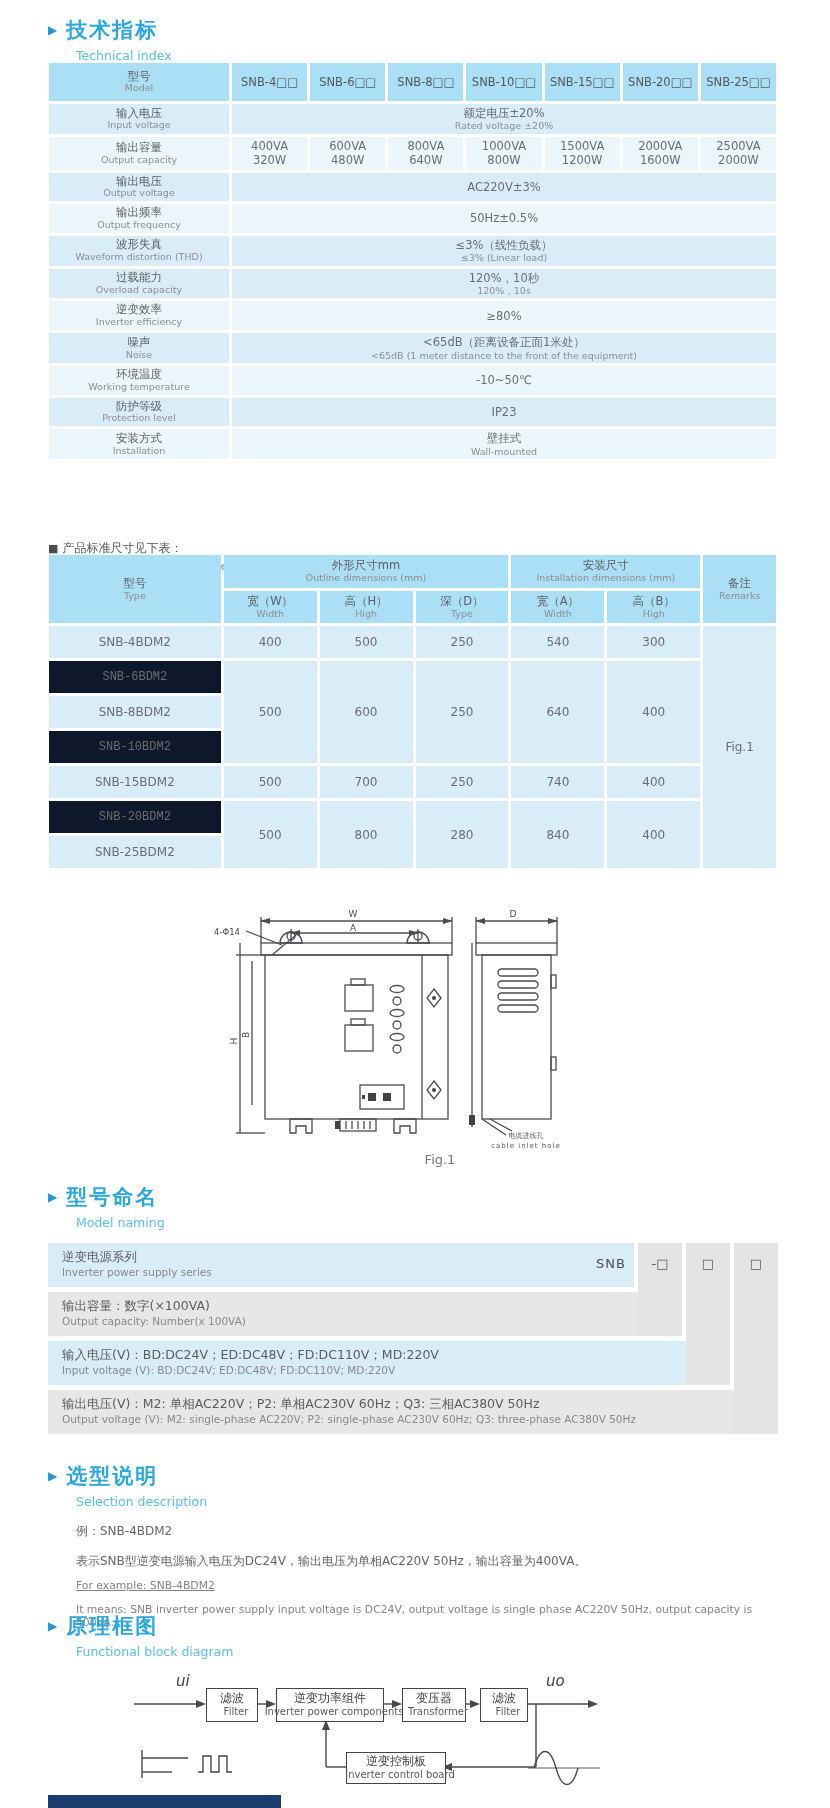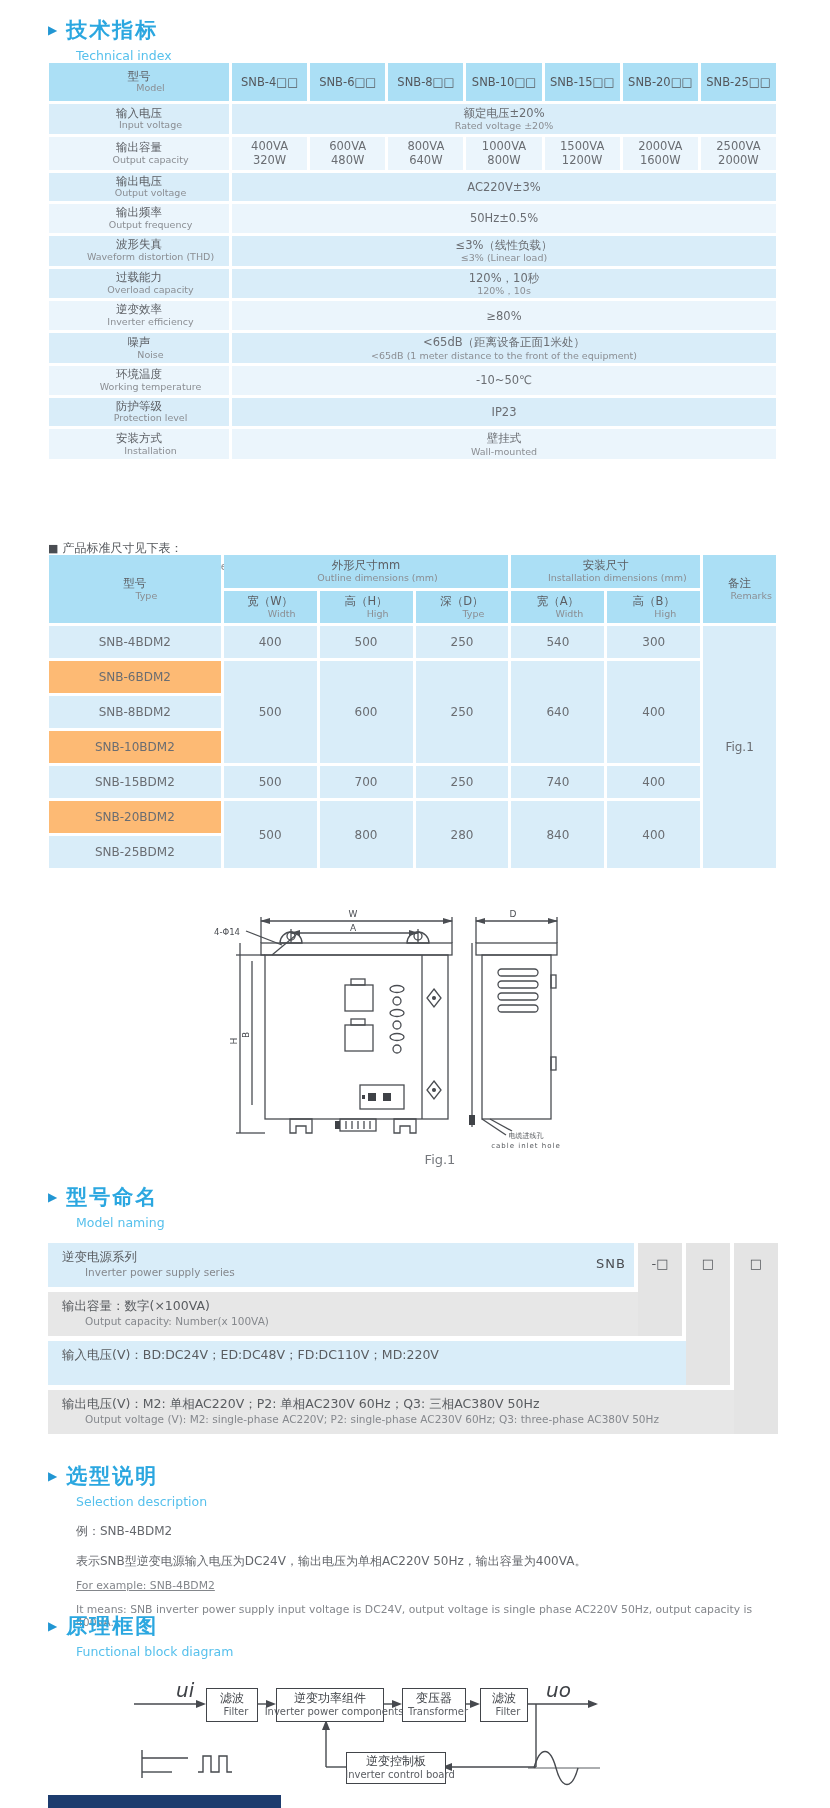"Model" .en { padding-left: 23px -> none }
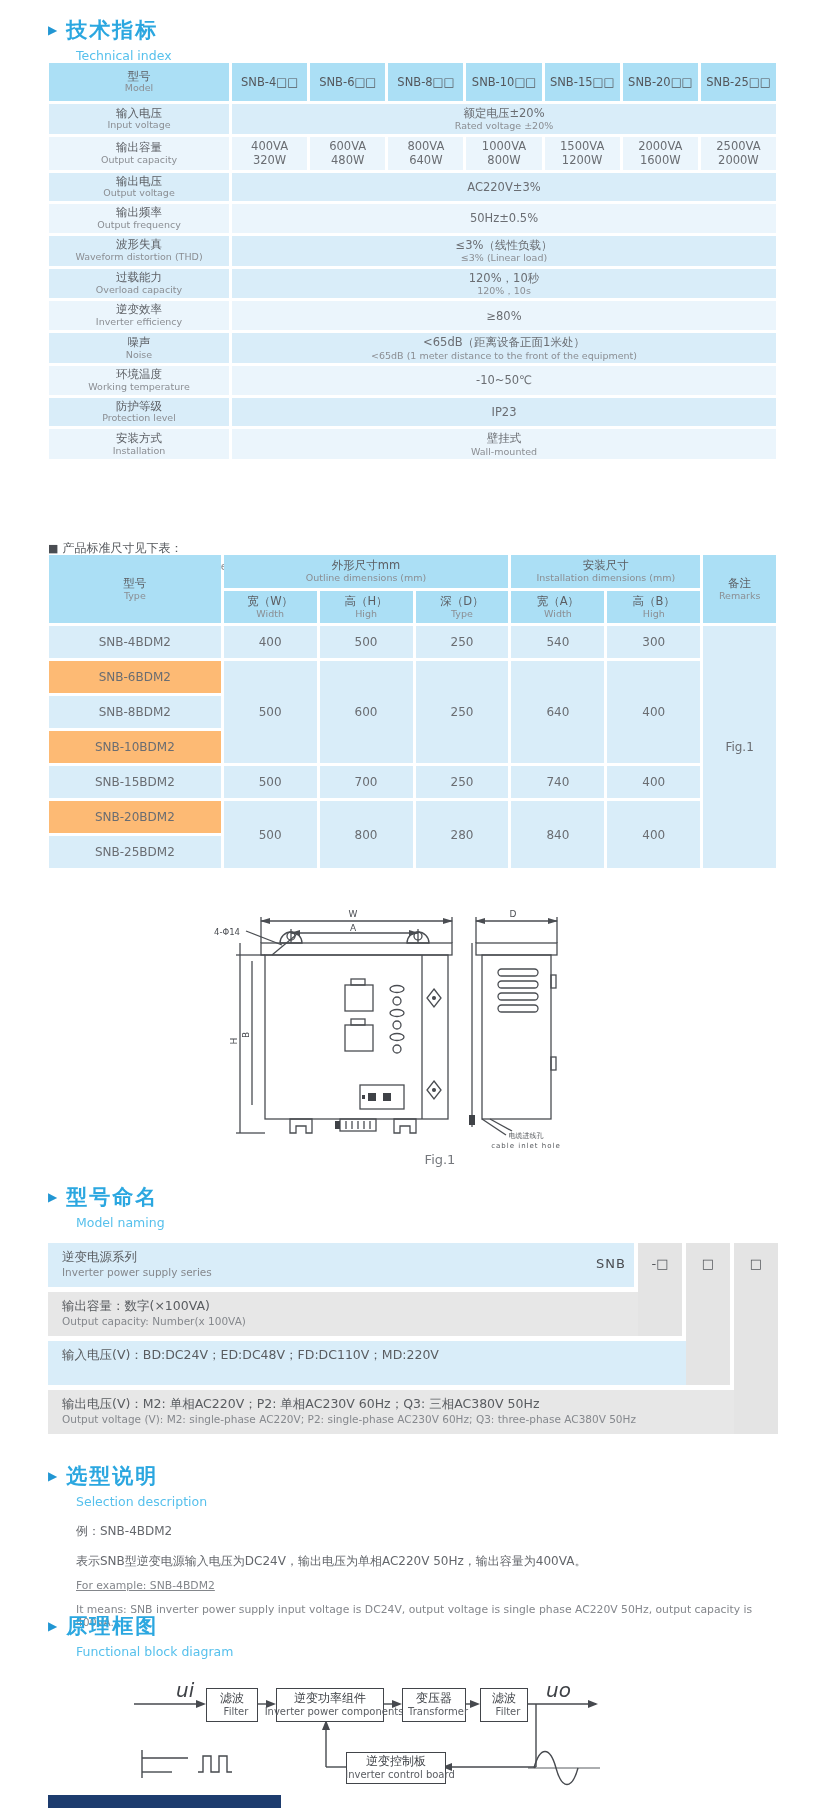"SNB-6BDM2" .size td.mB { background: #fdba74 -> #0f172a; font-family: none -> Liberation Mono, monospace }
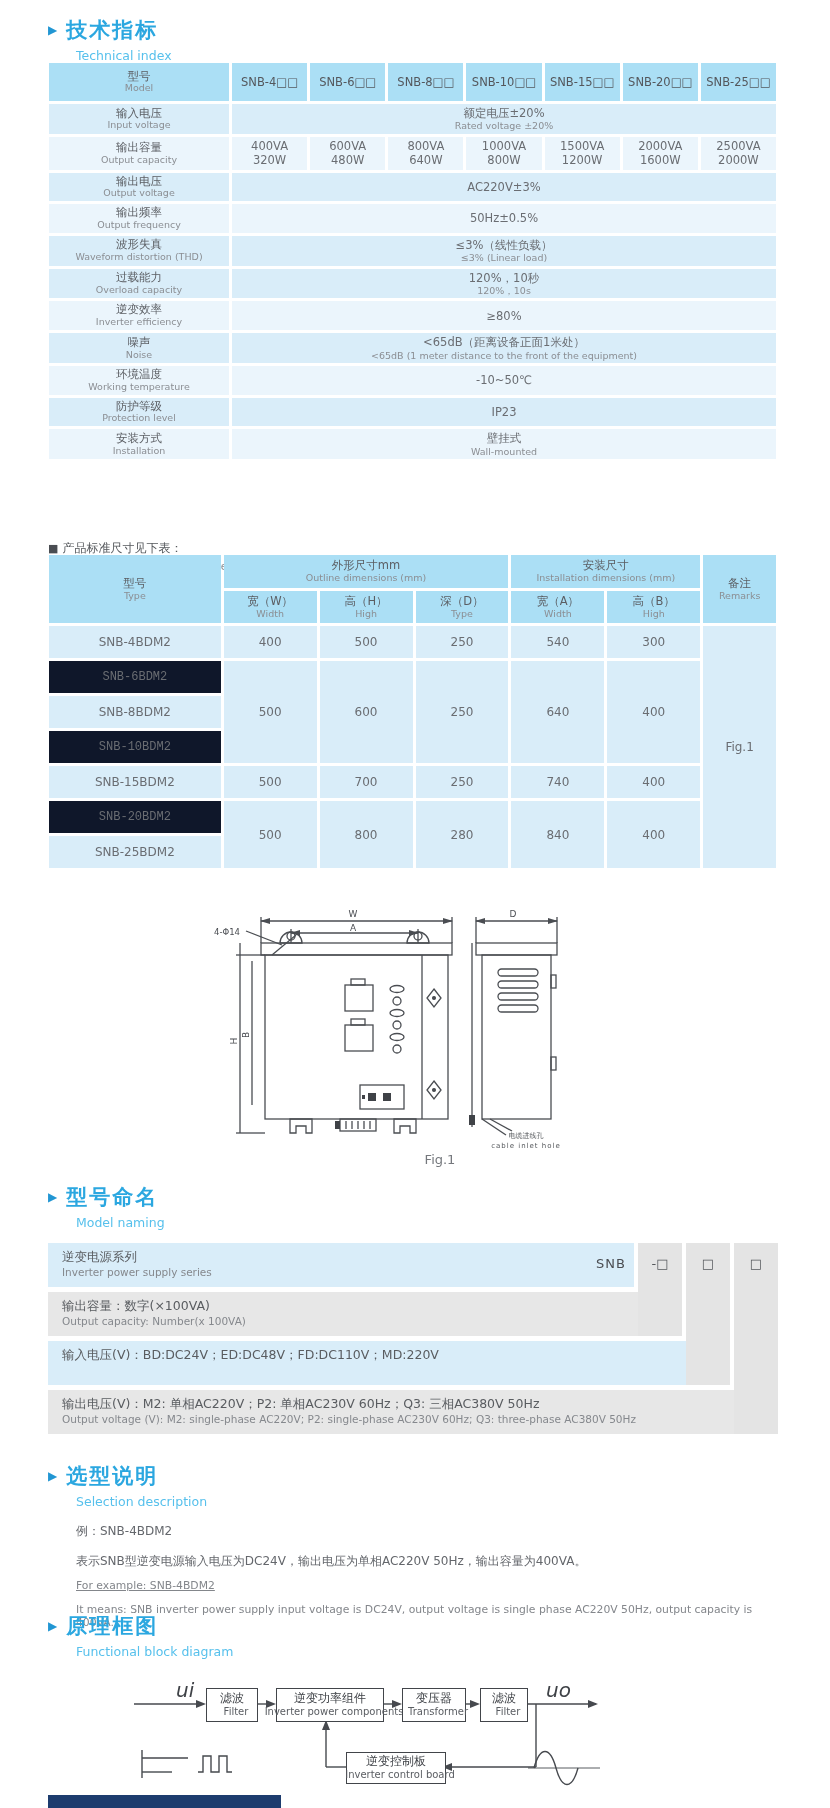"Input voltage (V): BD:DC24V; ED:DC48V;" div.en { html: none -> <div>Input voltage (V): BD:DC24V; ED:DC48V; FD:DC110V; MD:220V</div> }
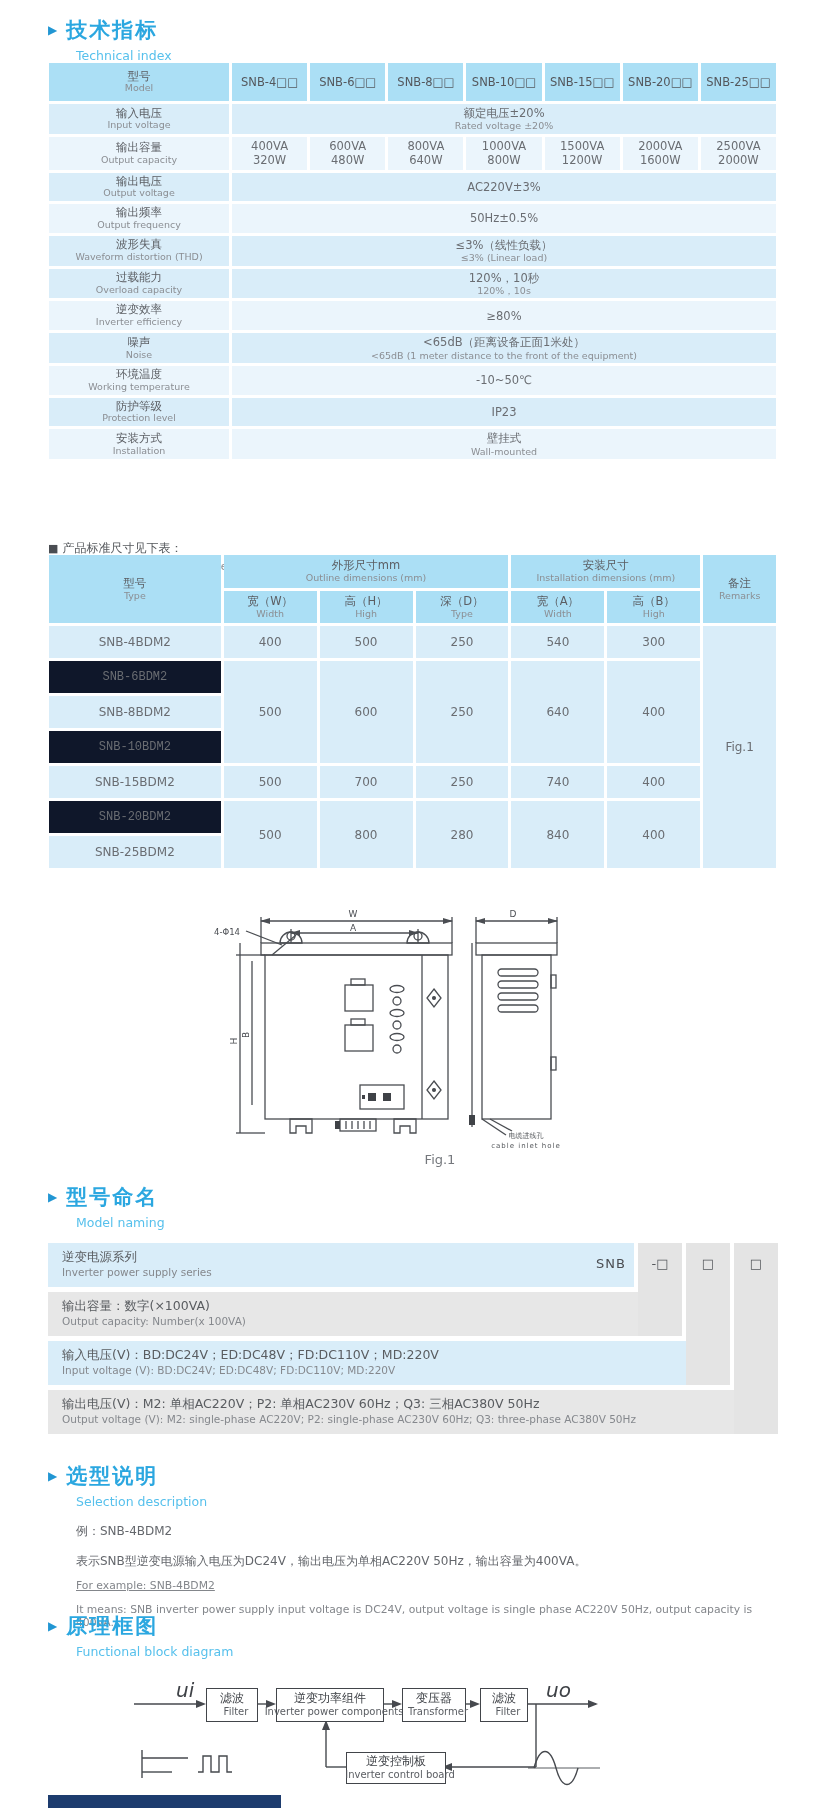"ui" .io-lbl { font-size: 20px -> 15px; margin-top: 6px -> none }
